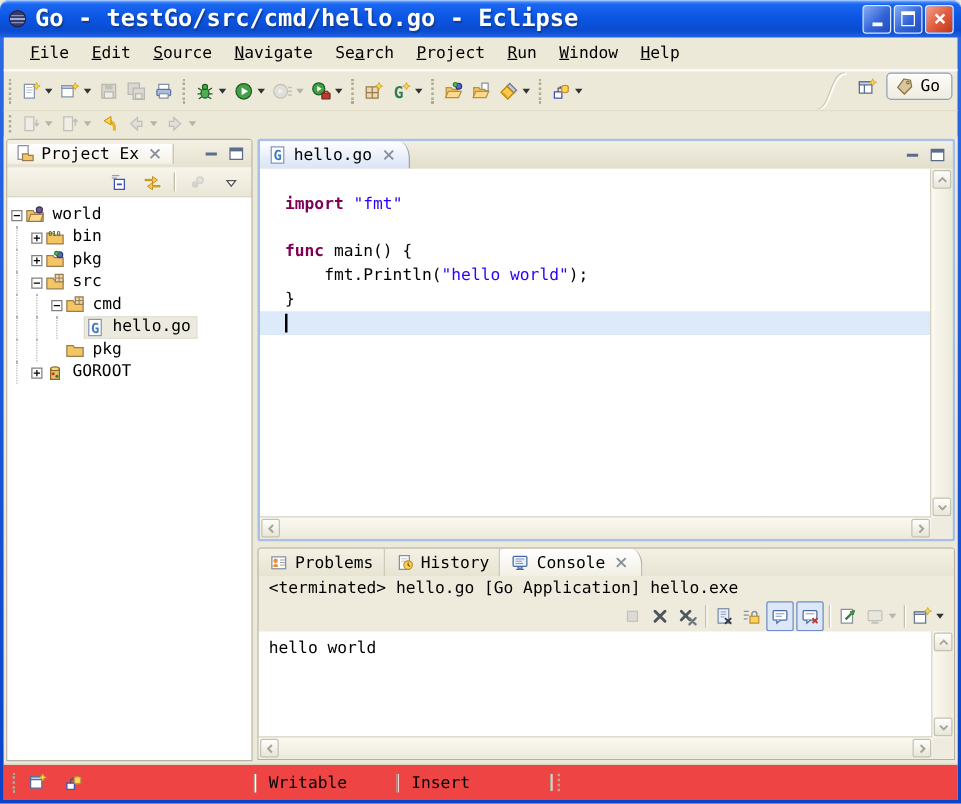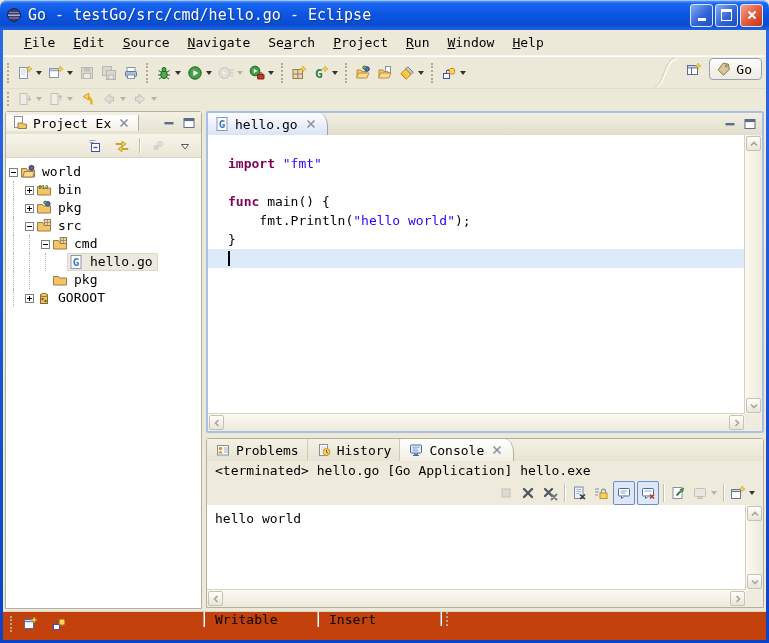"Go - testGo/src/cmd/hello.go - Eclipse" .title-text { font-size: 15px -> 19px; font-weight: normal -> bold }
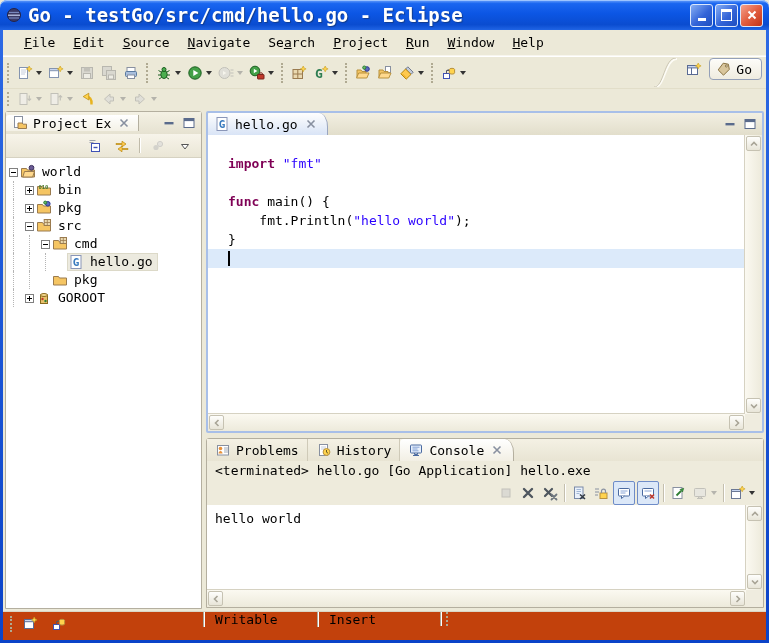"Writable" .statusbar { align-items: flex-start -> center; background: #c2410c -> #ef4444 }
